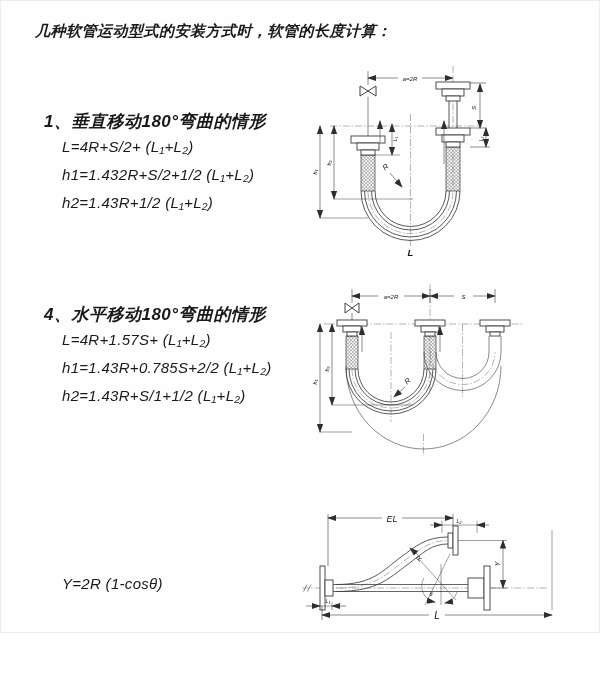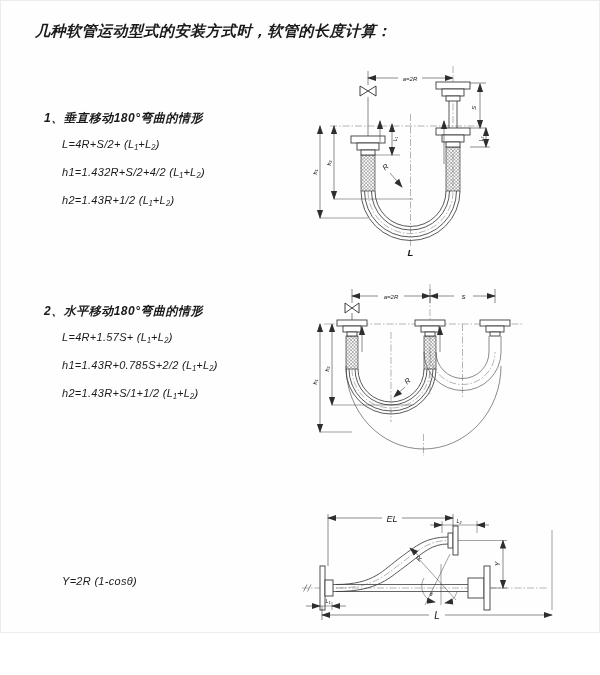"1、垂直移动180°弯曲的情形" .sec-heading { font-size: 12px -> 17px }
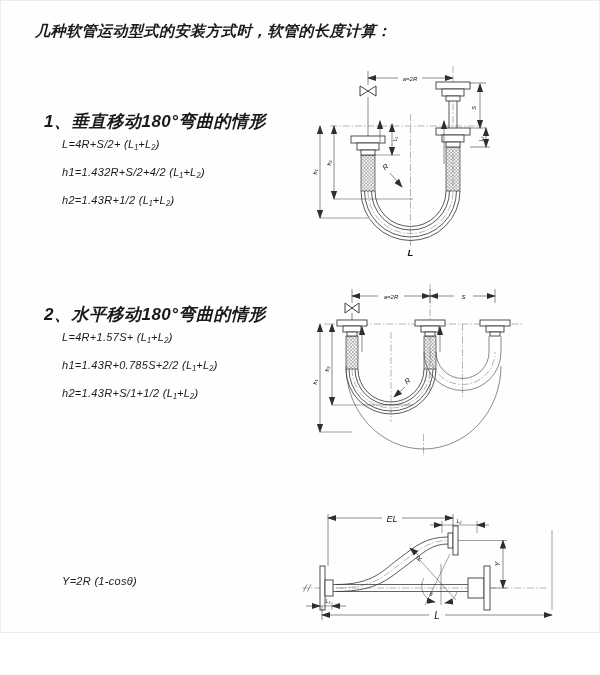"L=4R+S/2+ (L₁+L₂)" .formula { font-size: 11px -> 15px }
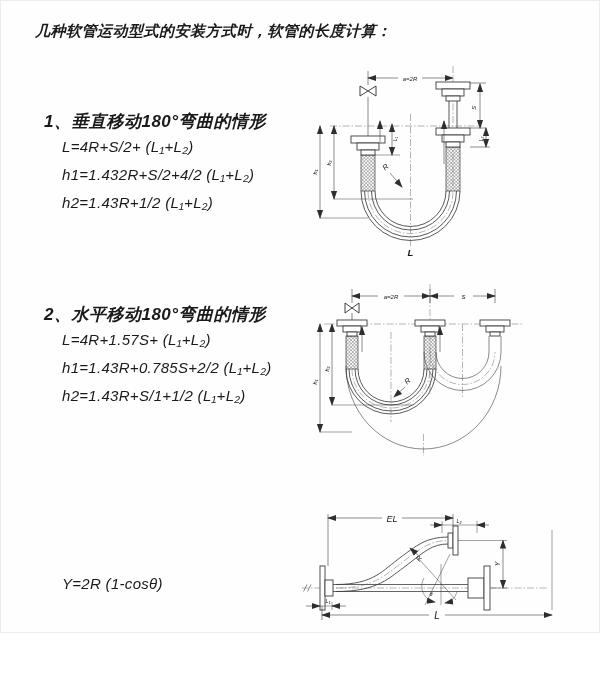"h1=1.432R+S/2+4/2 (L₁+L₂)" div.formula { text: 1.432R+S/2+4/2 -> 1.432R+S/2+1/2 }
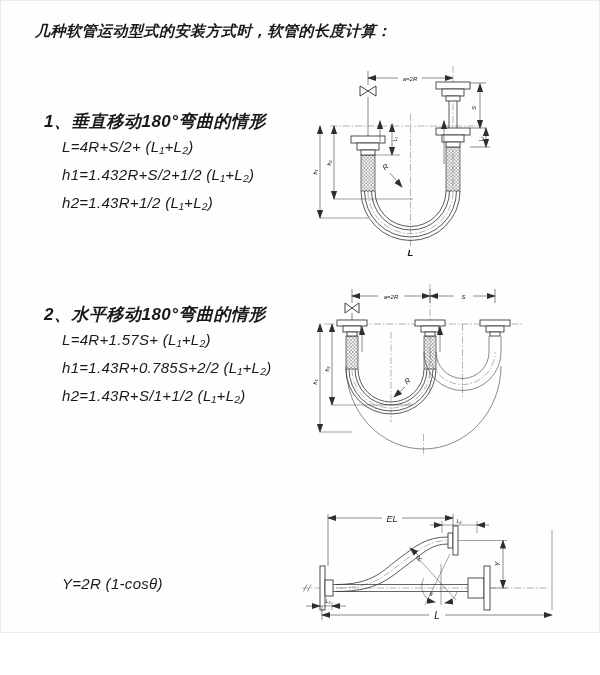"2、水平移动180°弯曲的情形" div.sec-heading { text: 2 -> 4 }
